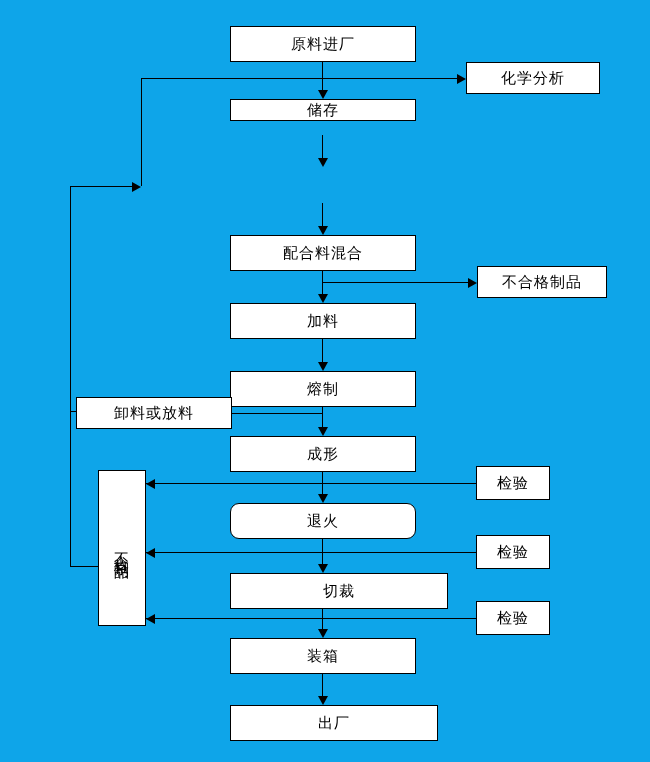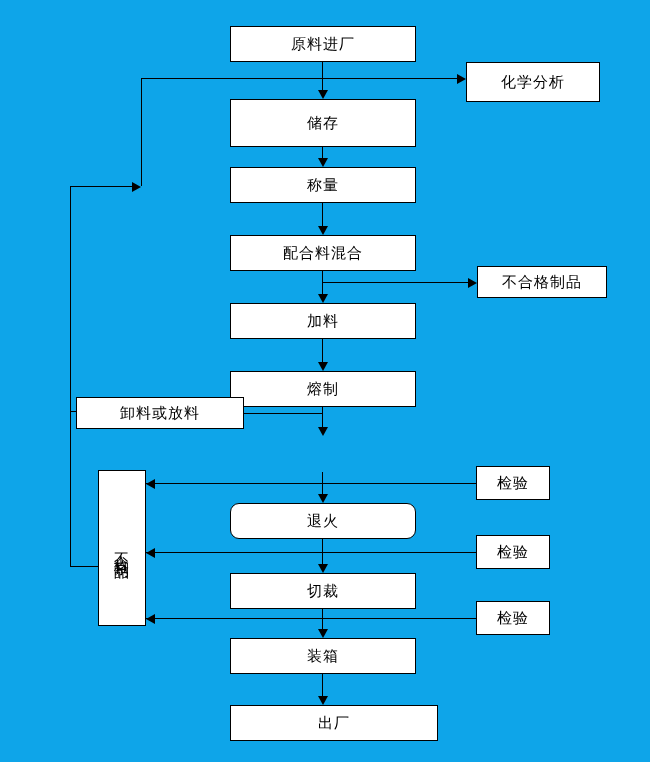"化学分析" div.node { height: 40px -> 32px }
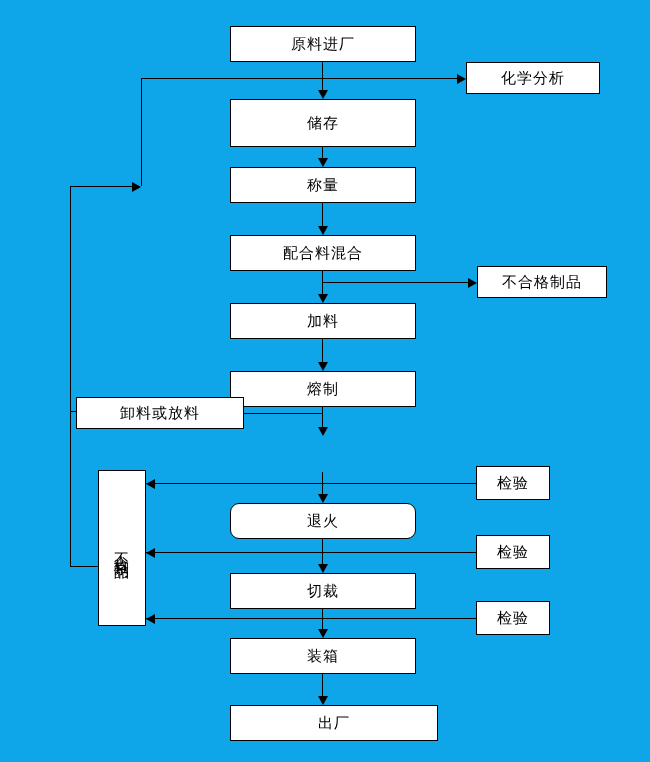"储存" div.node { height: 48px -> 22px }
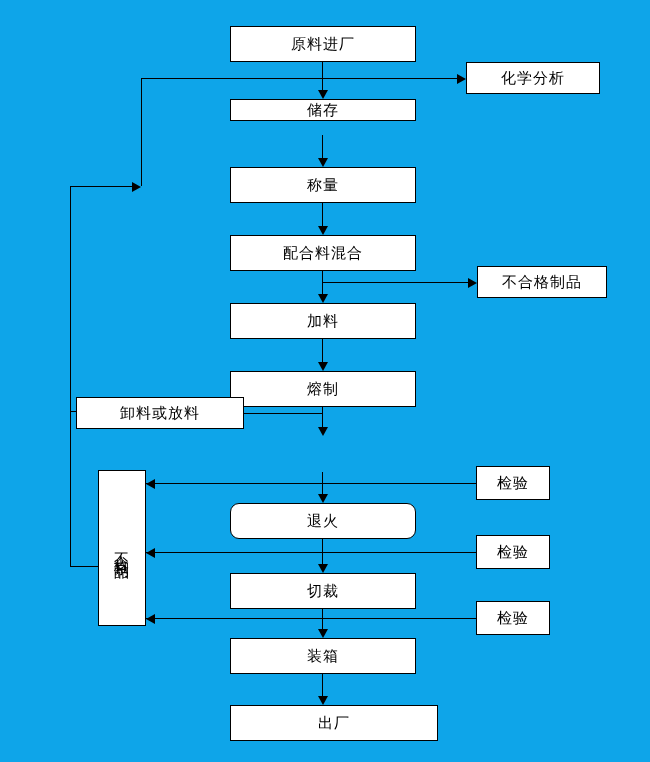"称量" div.node { html: <div> <span>称量</span> </div> -> none }
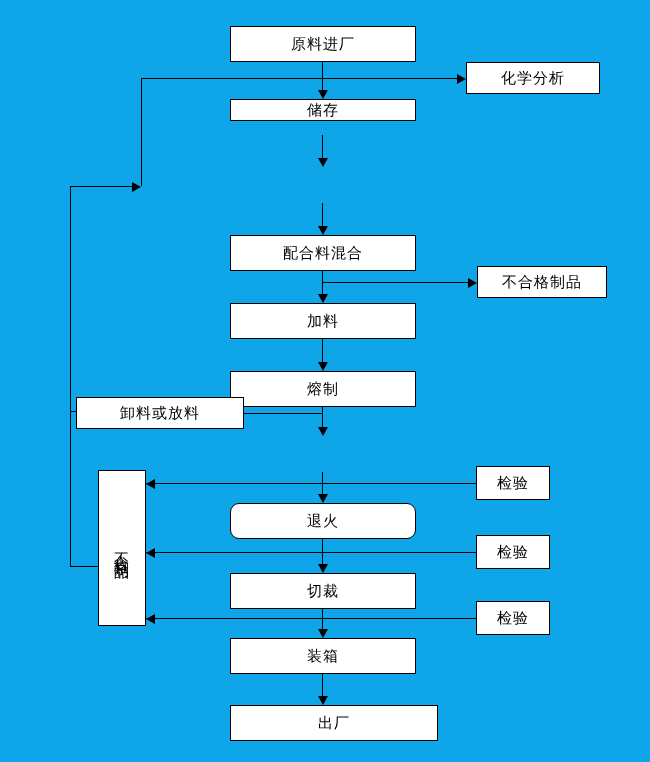"卸料或放料" div.node { width: 168px -> 156px }
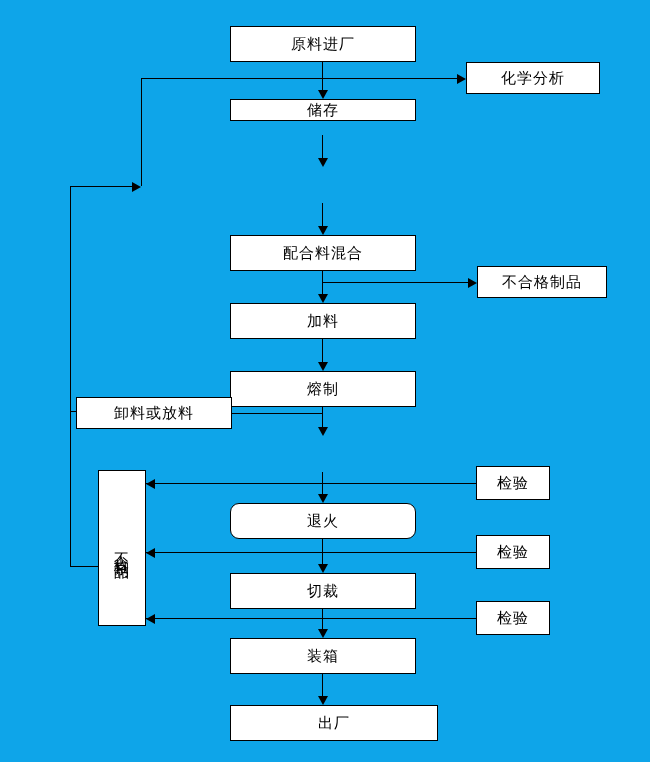"成形" div.node { html: none -> <div> <span>成形</span> </div> }
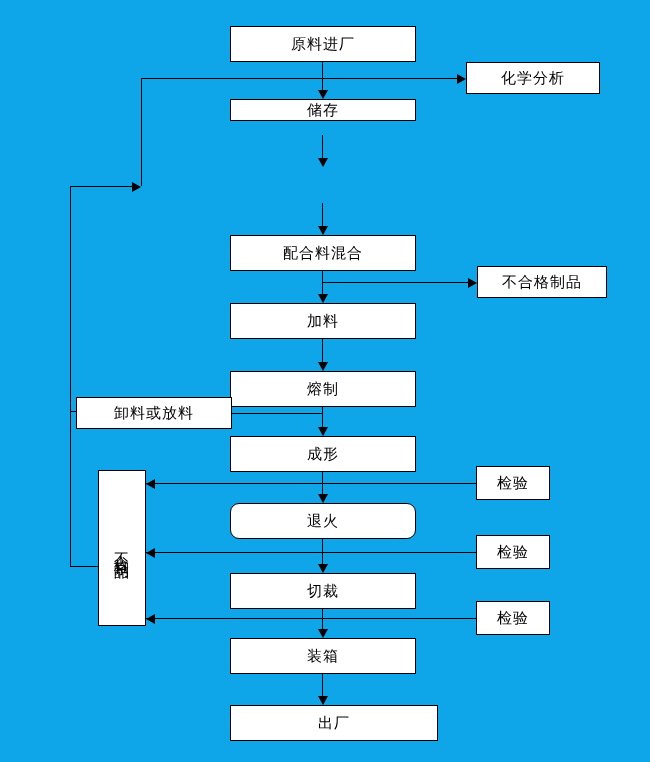"切裁" div.node { width: 186px -> 218px }
